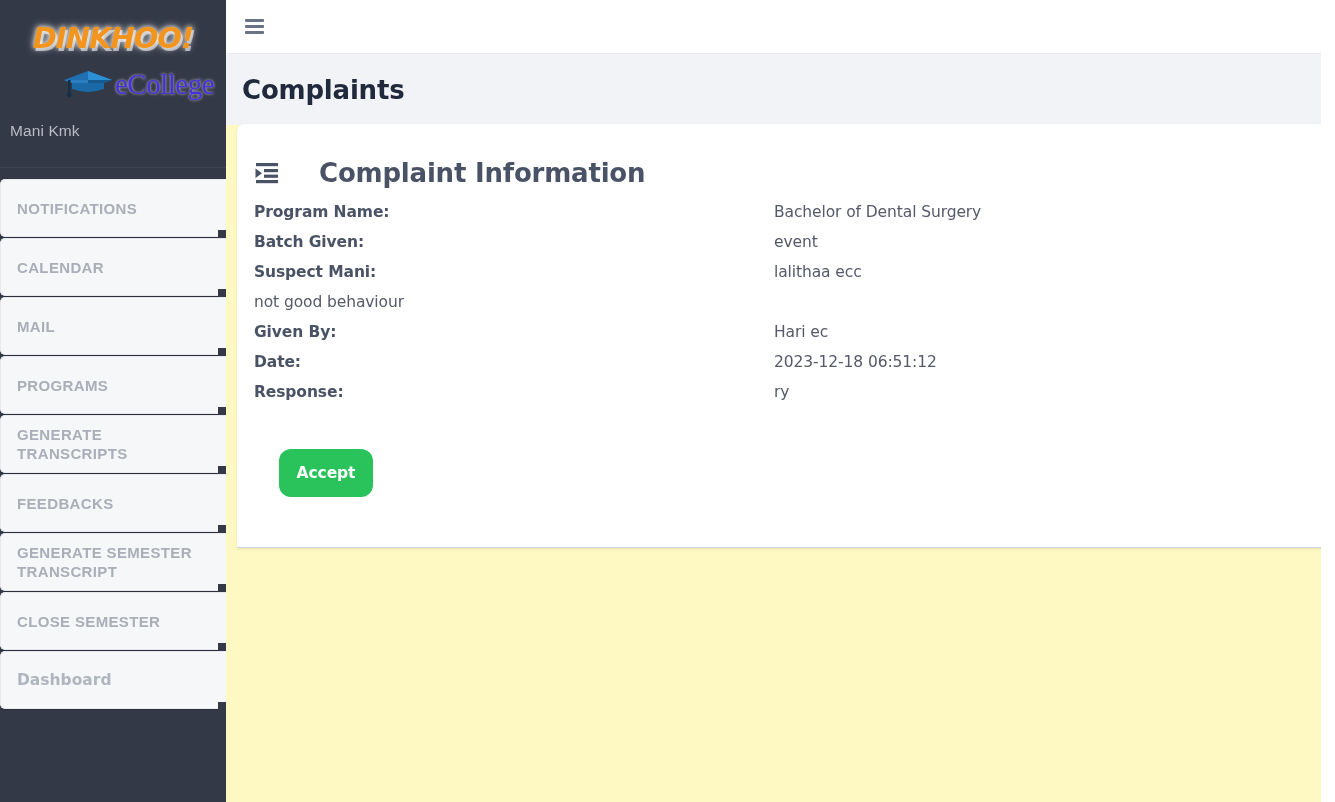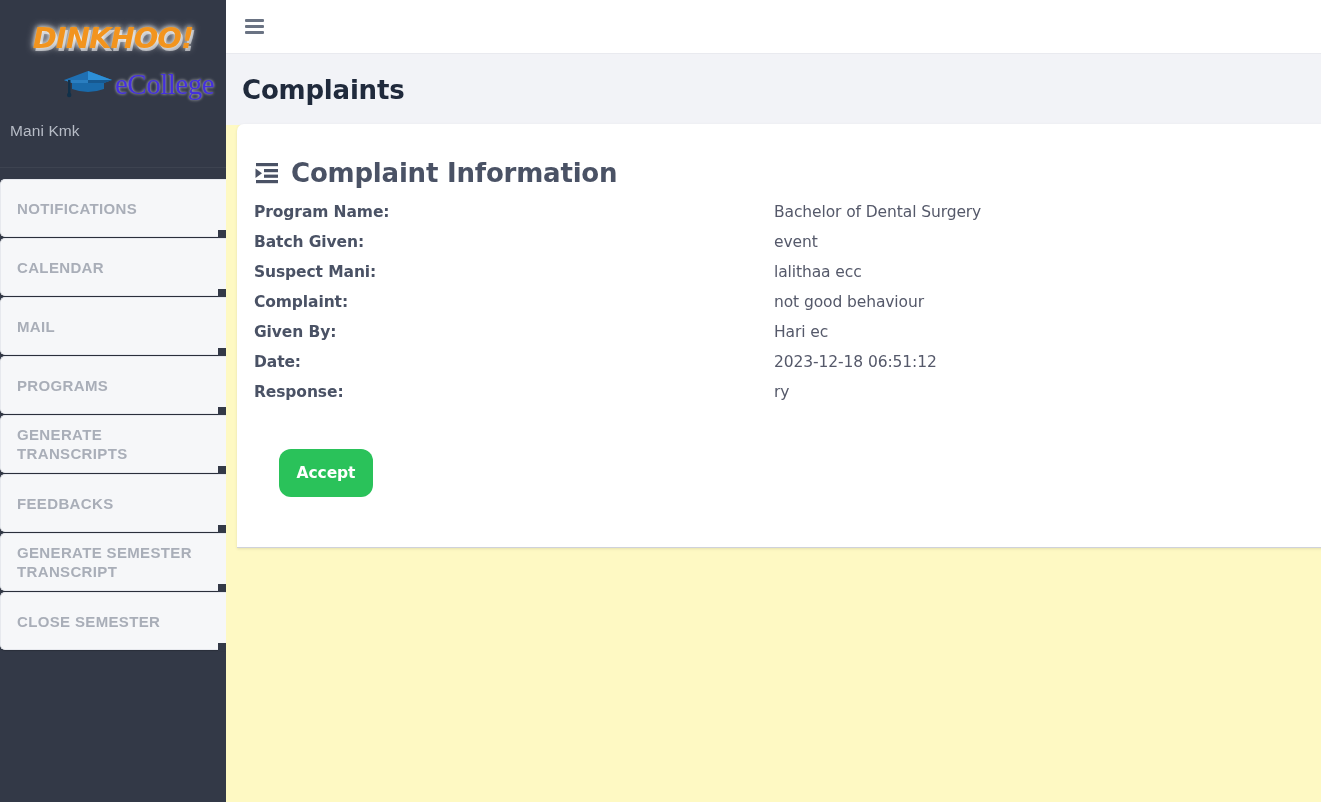"Complaint Information" .section-title .text { margin-left: none -> 28px }
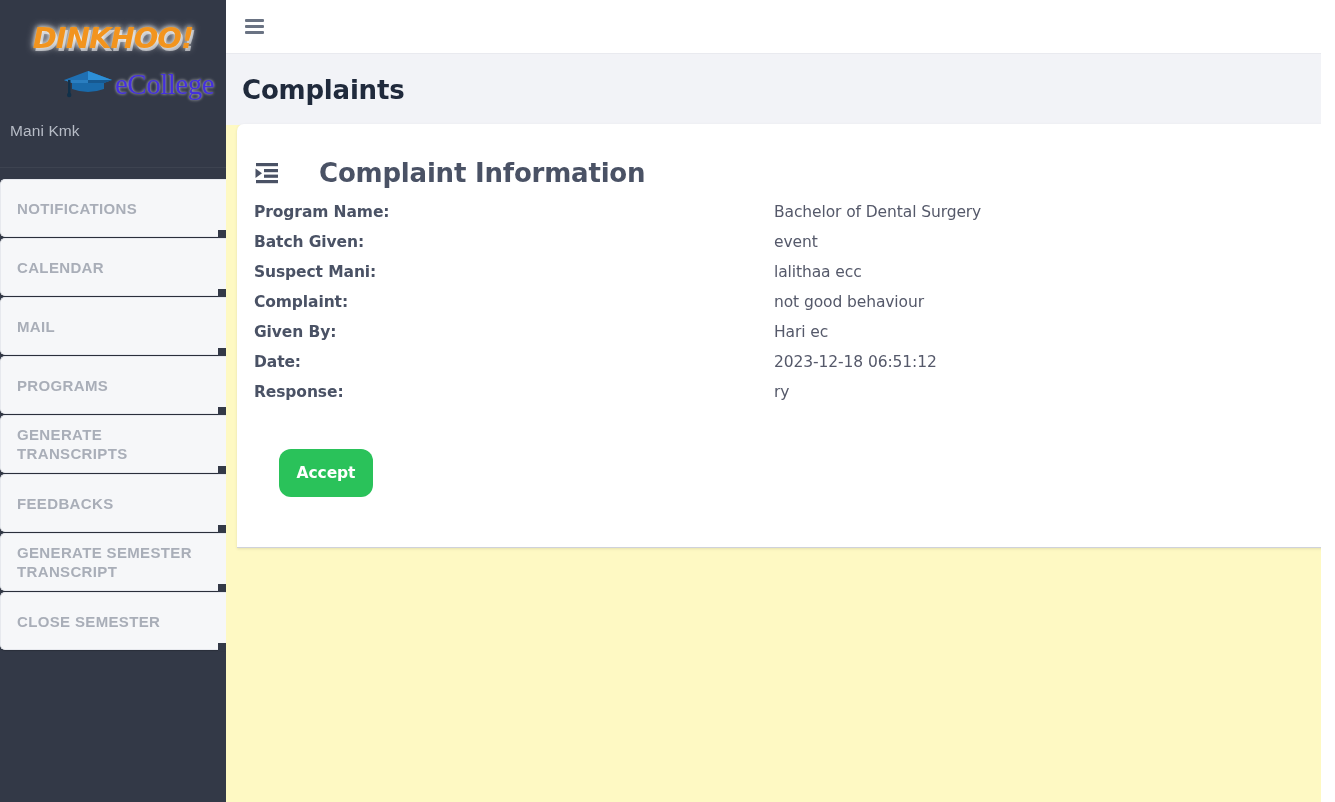"Complaint:" div.info-label { html: <div>Complaint:</div> -> none }
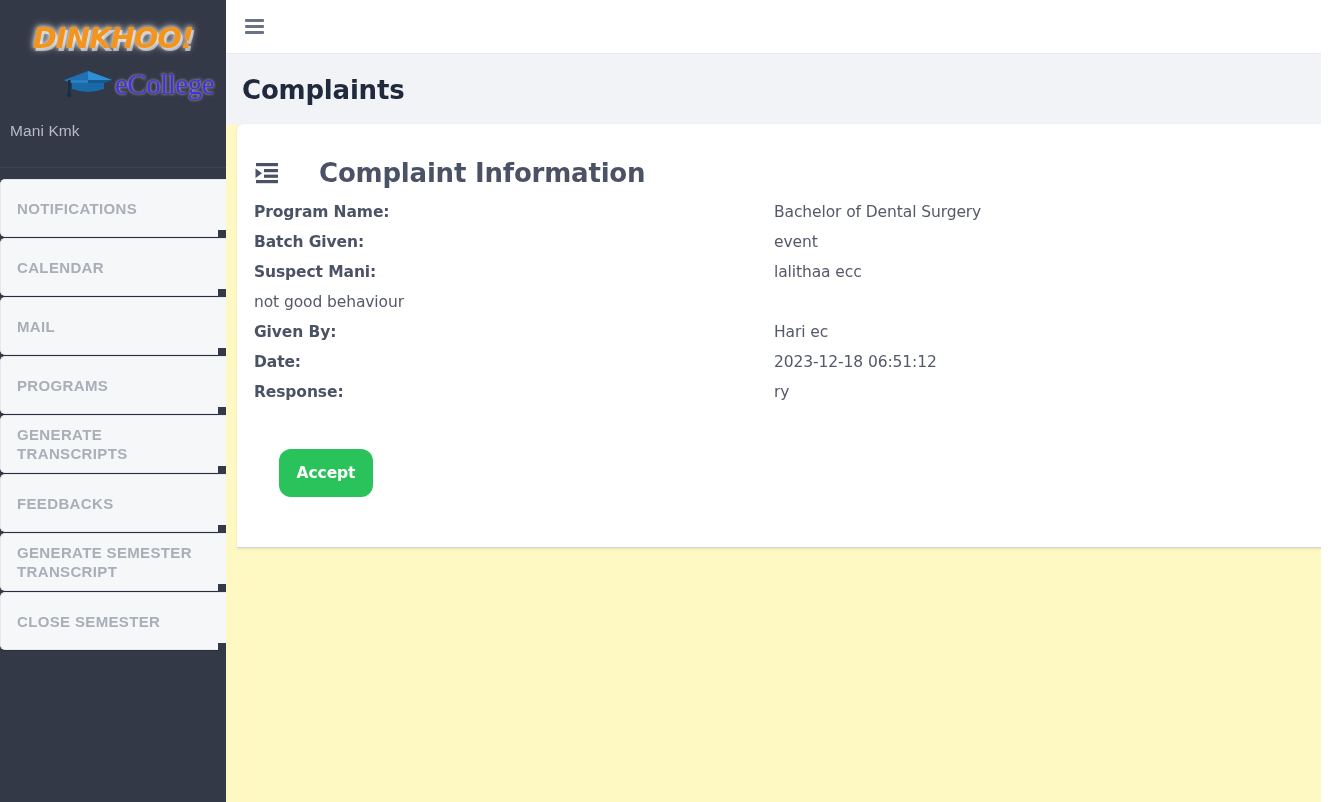"Dashboard" div.menu-item { html: none -> <div> <span>Dashboard</span> <span></span> </div> }
